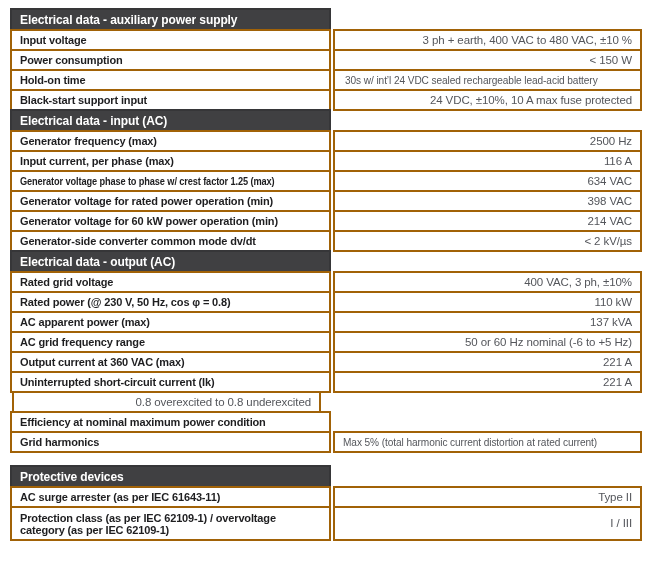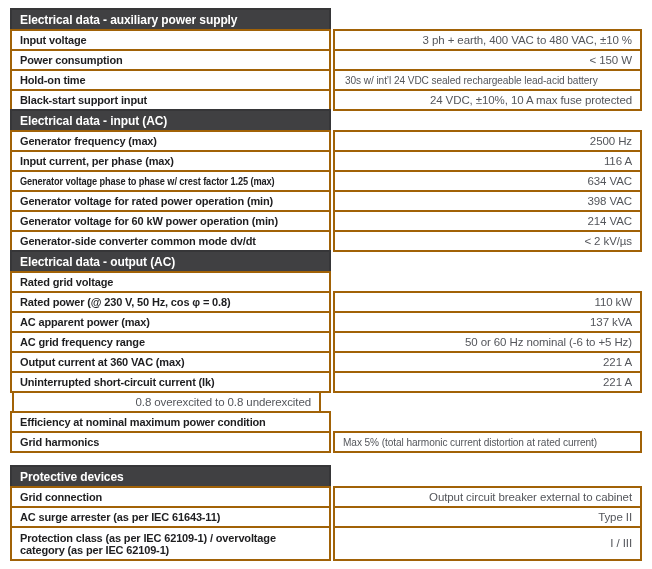"400 VAC, 3 ph, ±10%" div.cell { html: none -> <div> <span>400 VAC, 3 ph, ±10%</span> </div> }
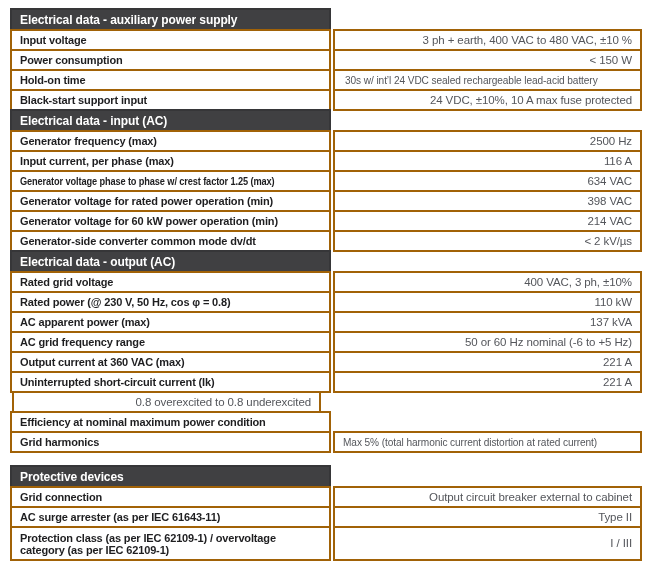"Grid connection" div.trow { html: <div> <div> <span>Grid connection</span> </div> <div> <span>Output circuit breaker external to cabinet</span> </div> </div> -> none }
